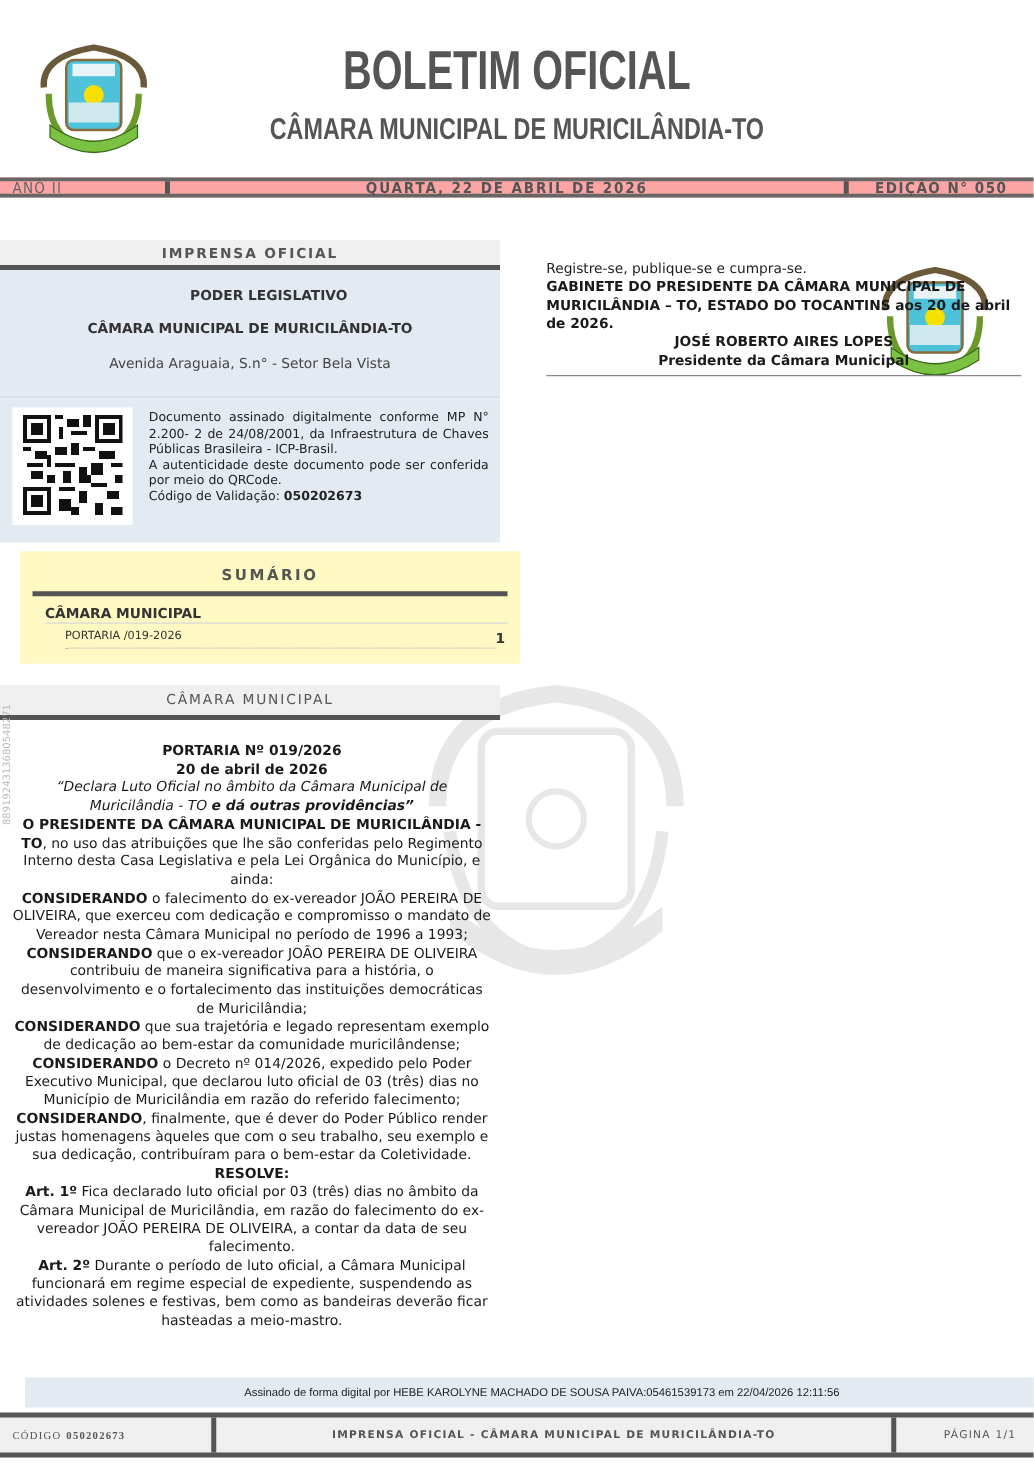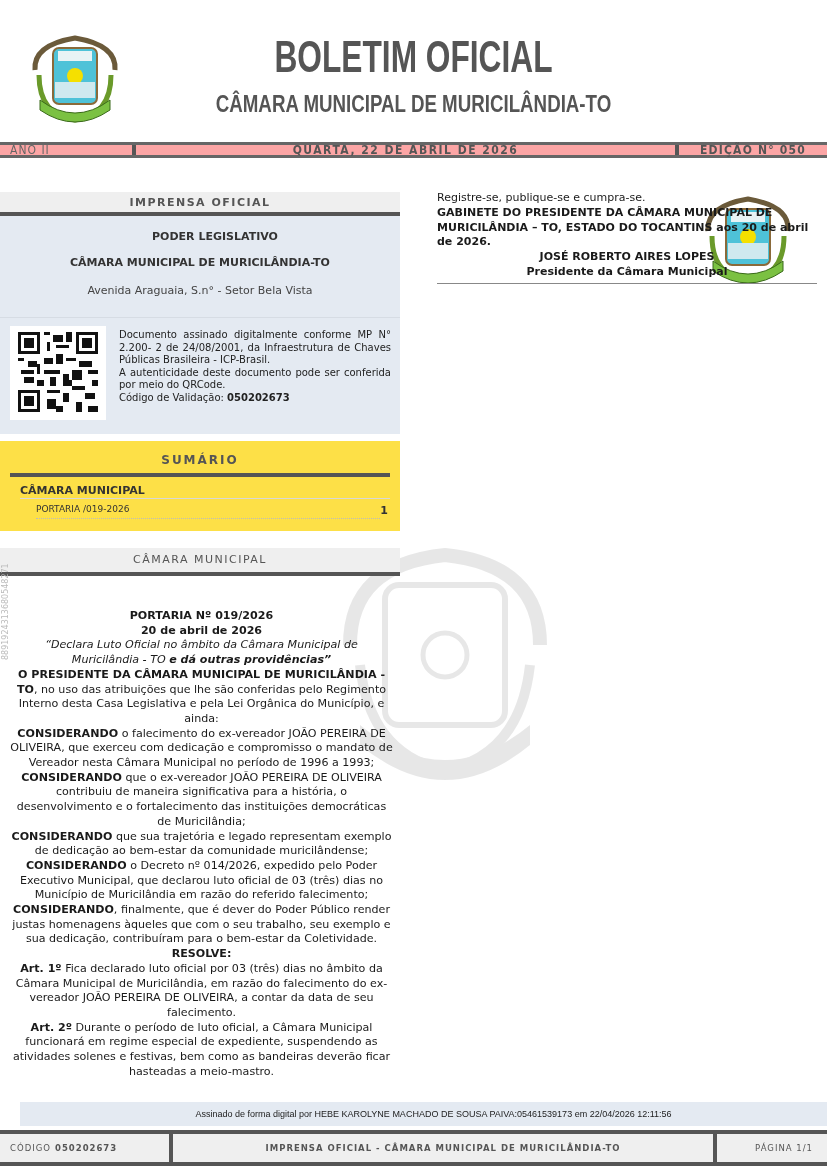"Registre-se, publique-se e cumpra-se." .right { top: 191px -> 208px }
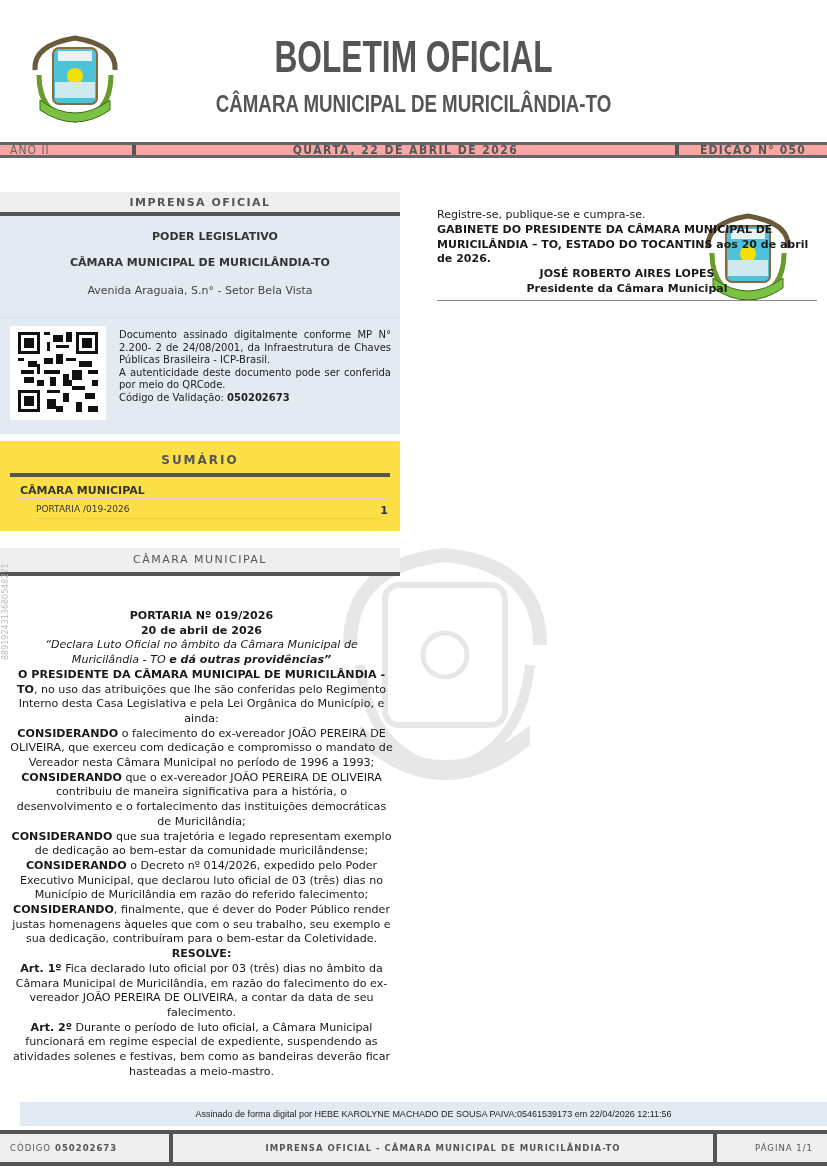"SUMÁRIO" .sumario { background: #fde047 -> #fef9c3; left: 0 -> 16px }
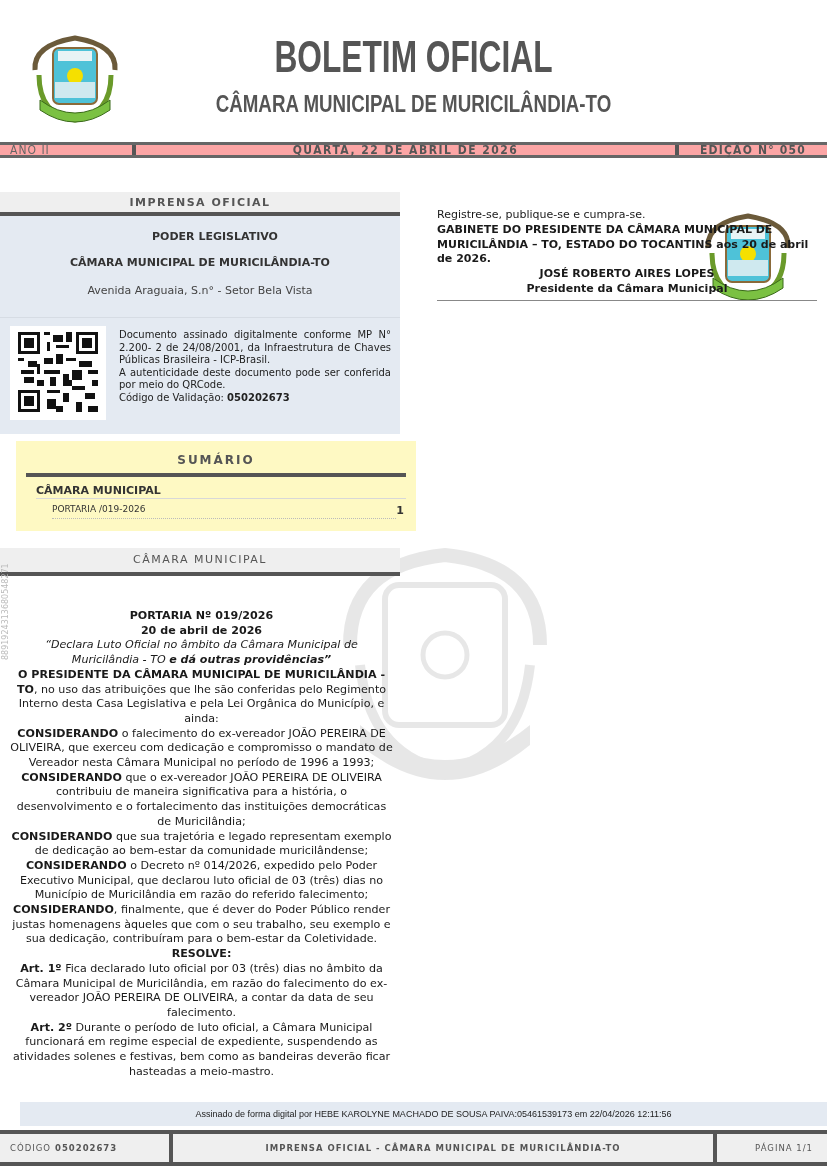"PORTARIA Nº 019/2026" .act { top: 609px -> 594px }
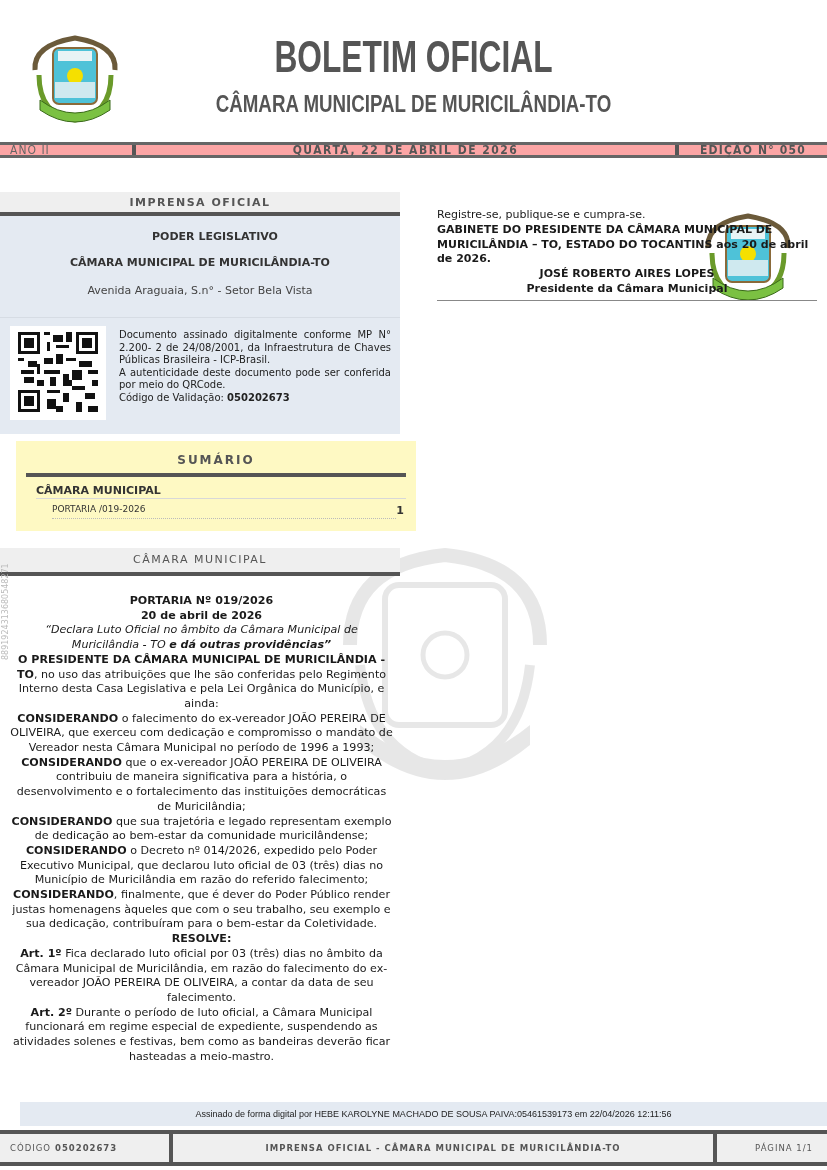"CÓDIGO" .footbar .cod { font-family: none -> Liberation Serif, serif }
